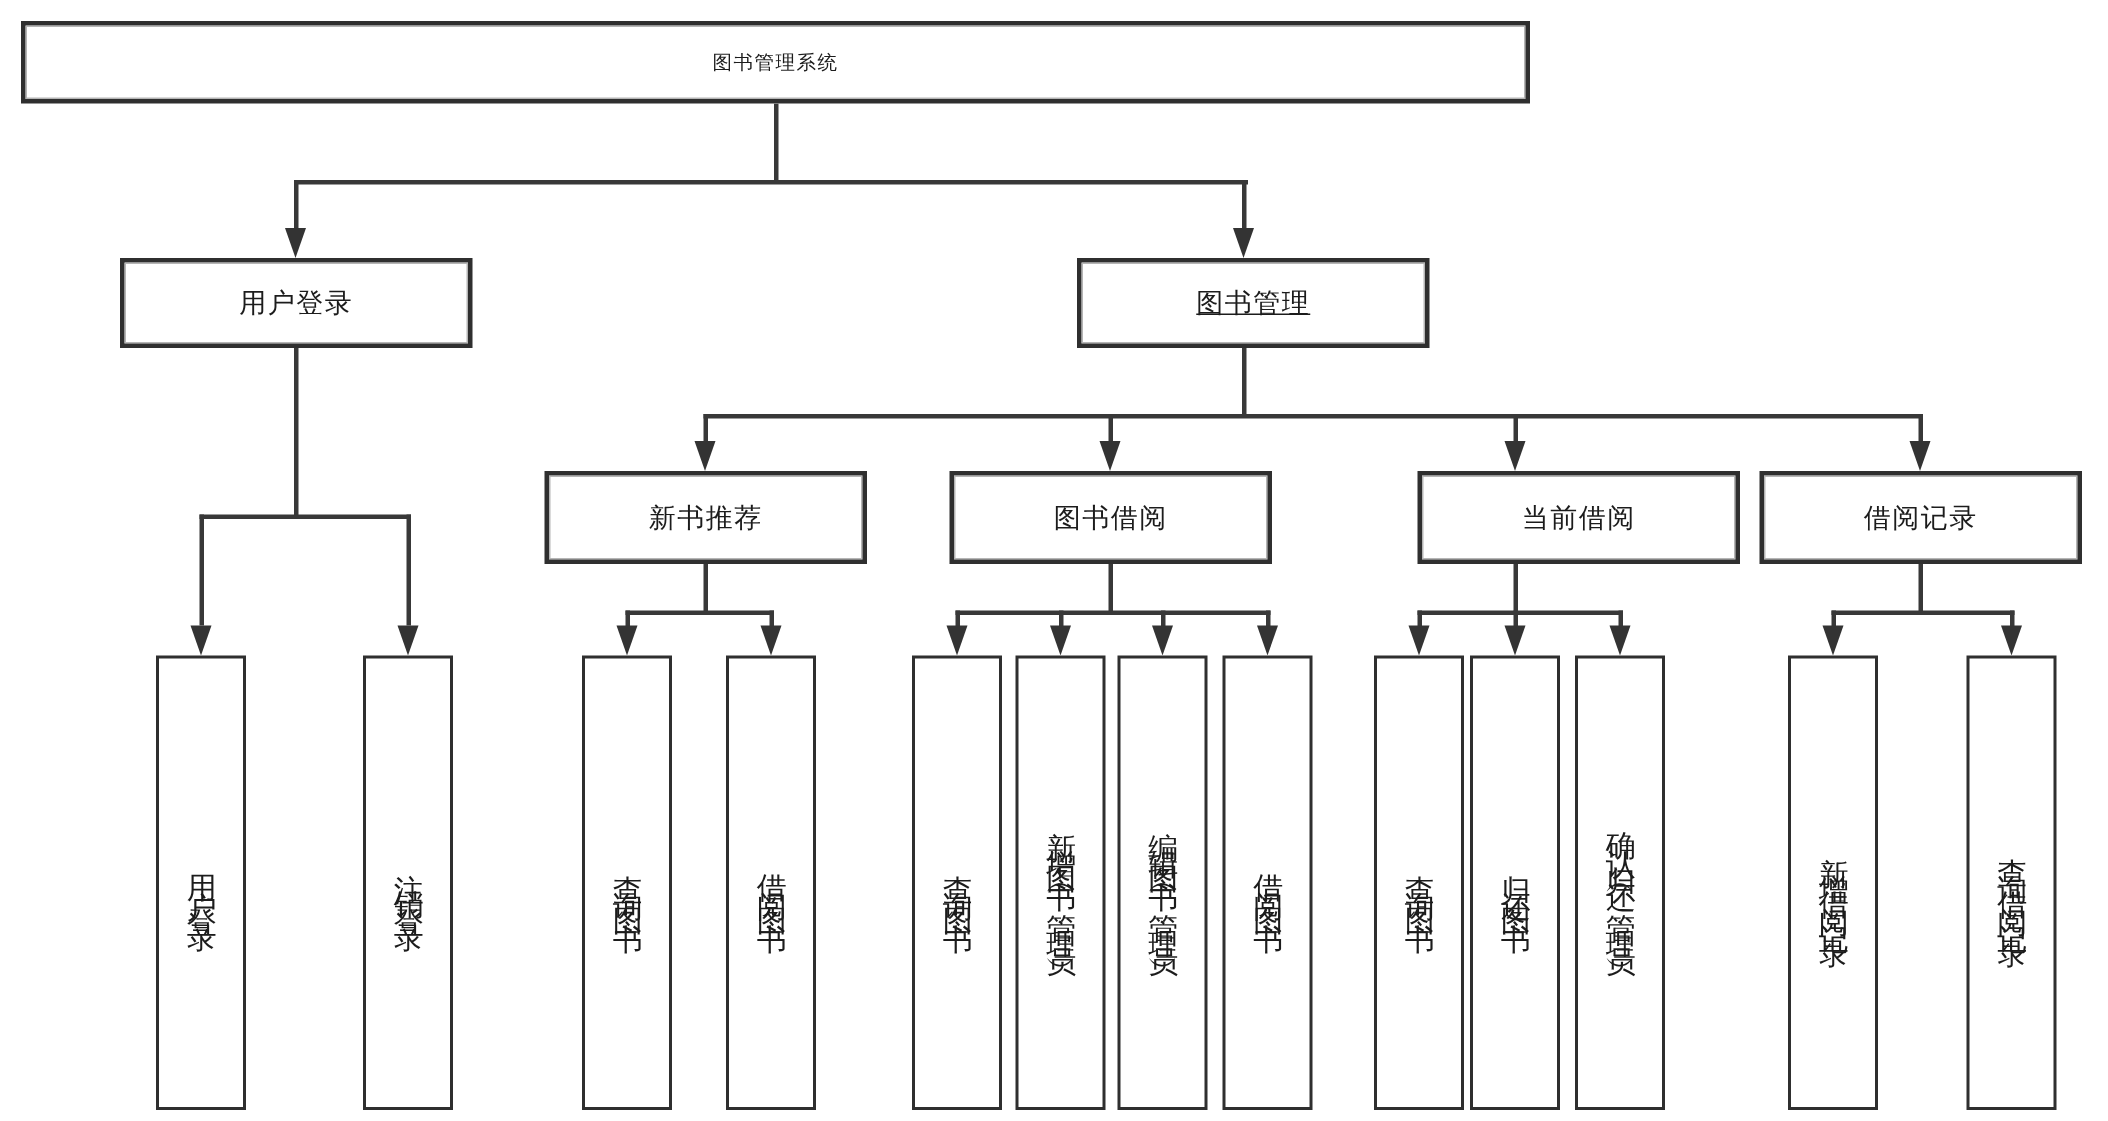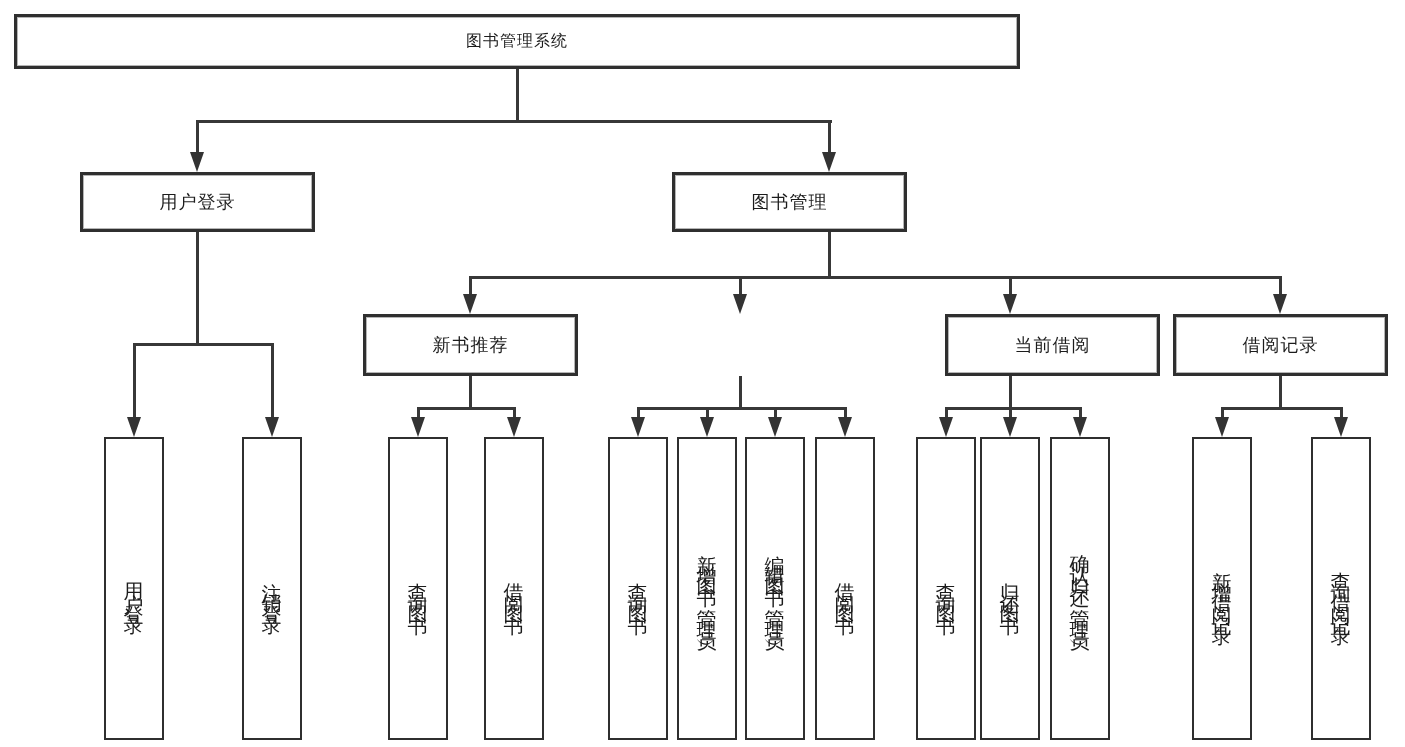"图书管理系统" .root-label { font-size: 16px -> 13px }
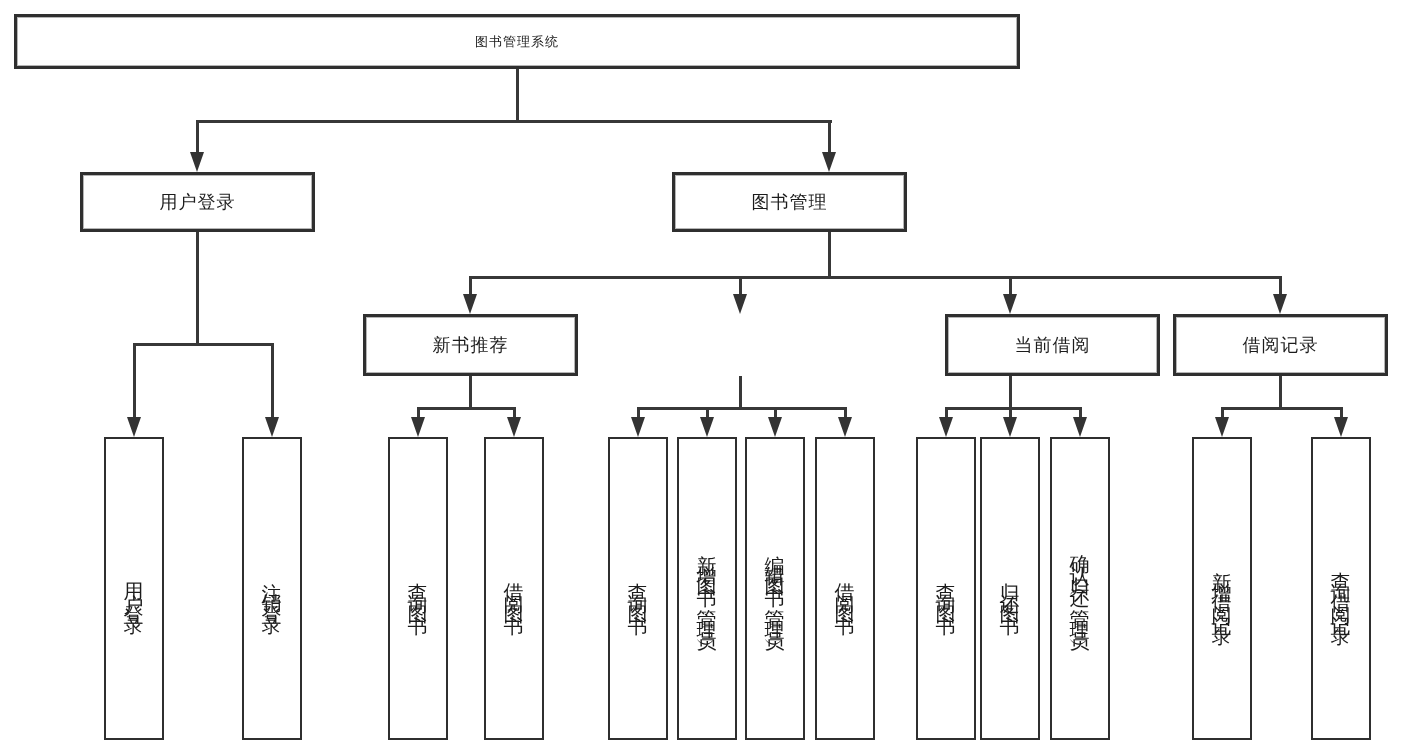"图书管理" div.box { left: 672px -> 718px; text-decoration: none -> underline }
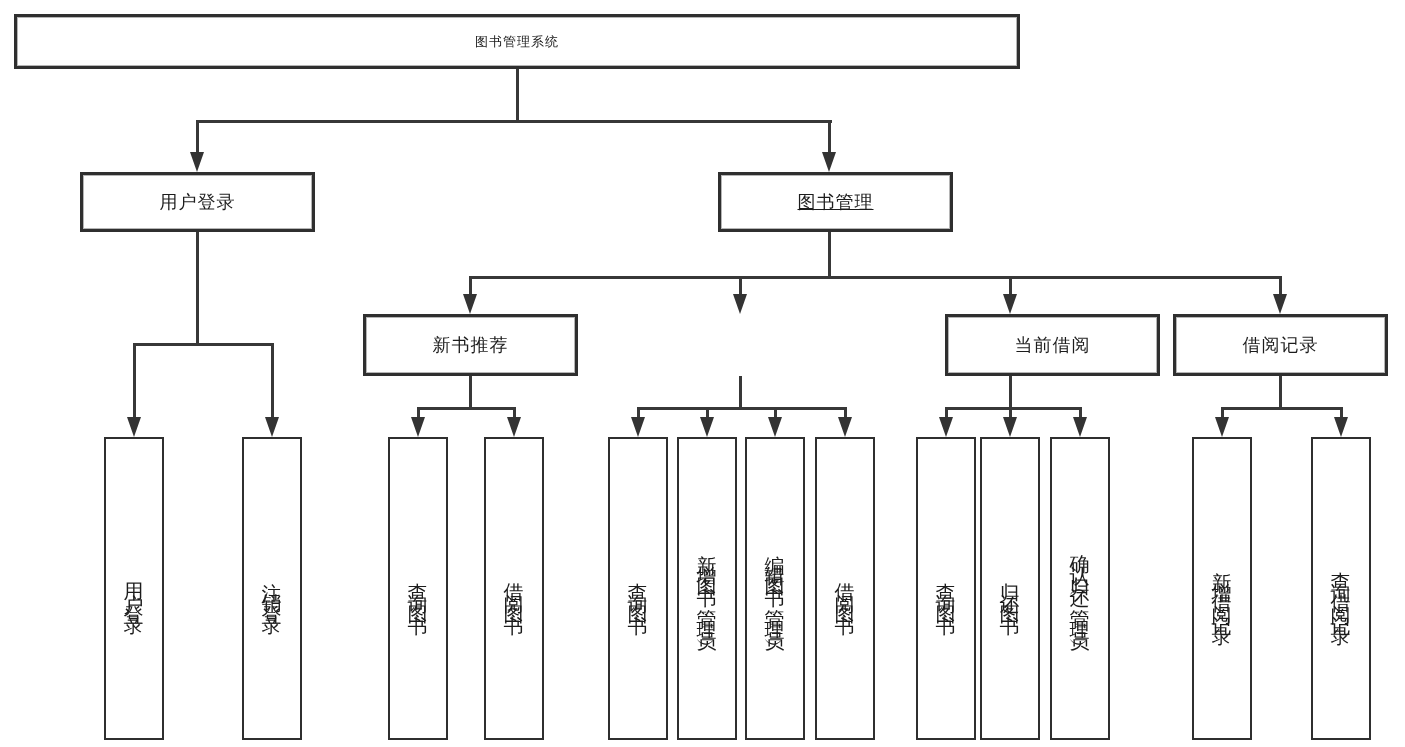"图书借阅" div.box { html: none -> <div> <span>图书借阅</span> </div> }
